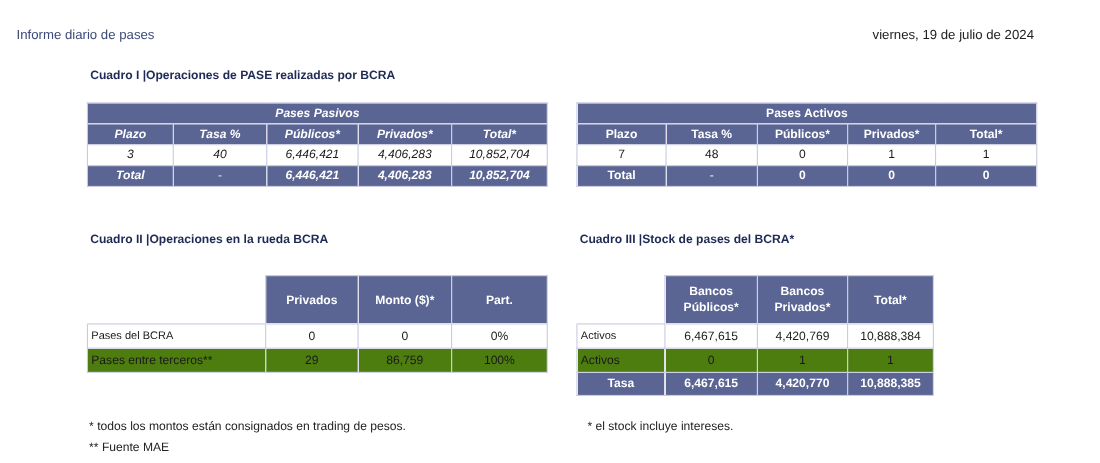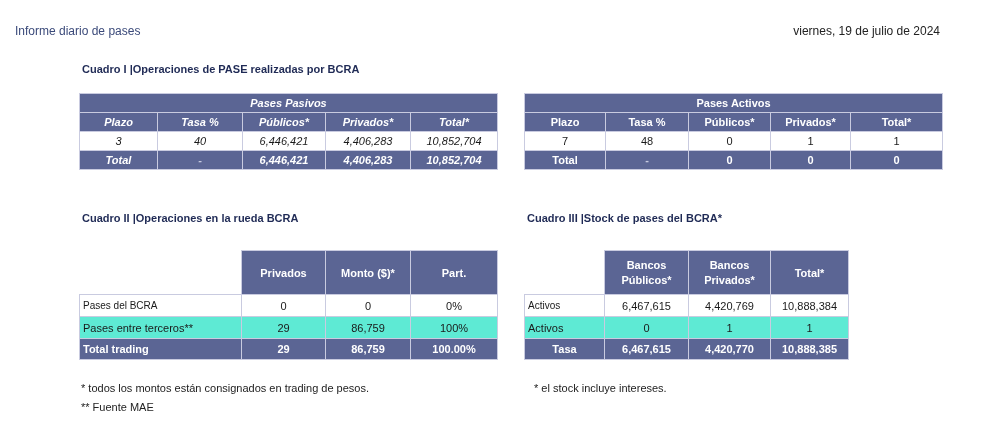"Pases entre terceros**" .lt td { background: #5eead4 -> #4d7c0f }
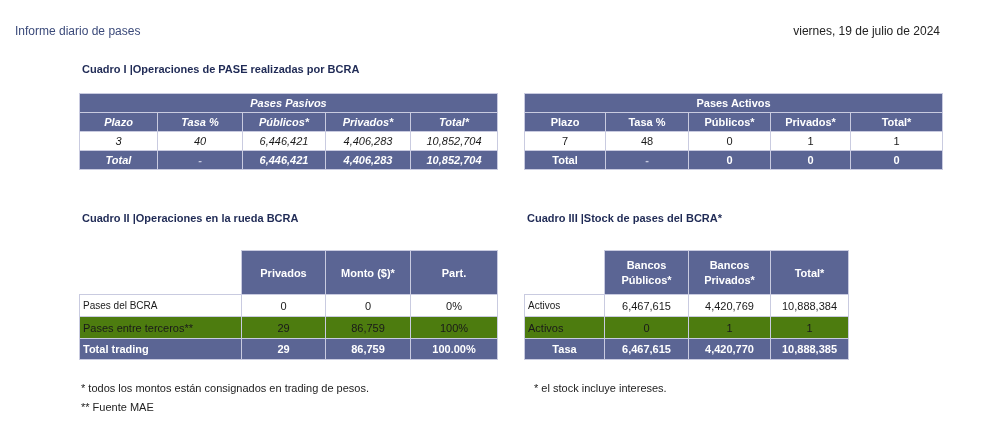"Total trading" tr.dk { html: <tr> <td>Total trading</td> <td>29</td> <td>86,759</td> <td>100.00%</td> </tr> -> none }
